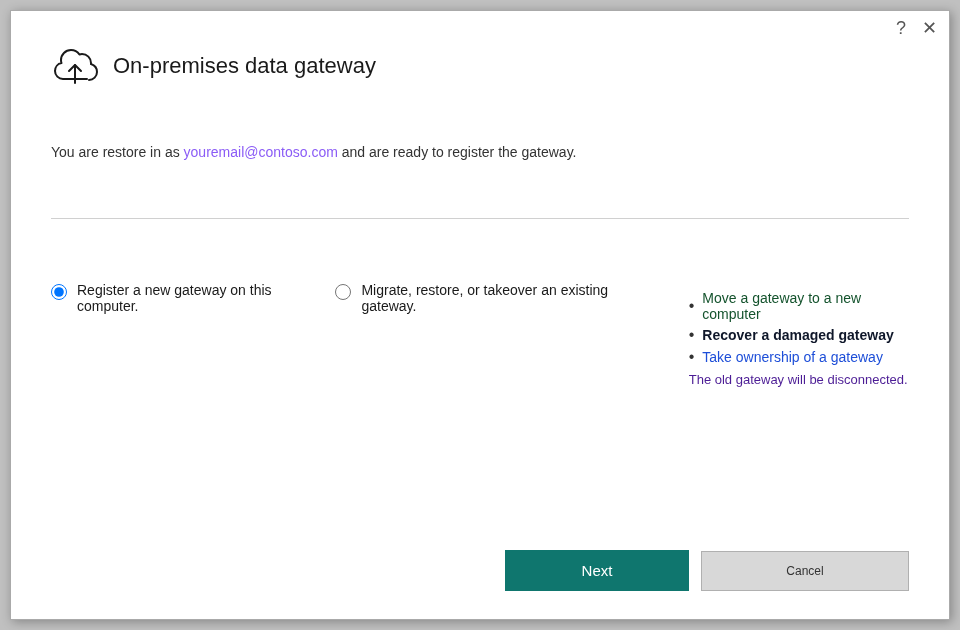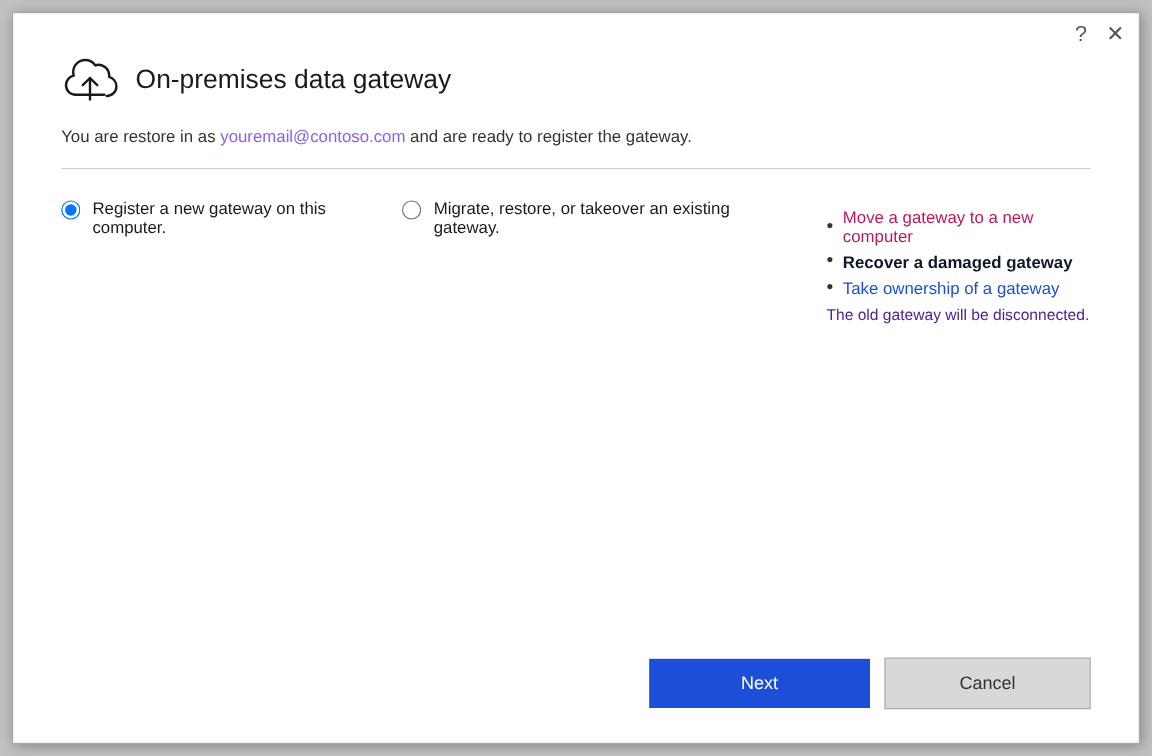"On-premises data gateway" .content { gap: none -> 39px }
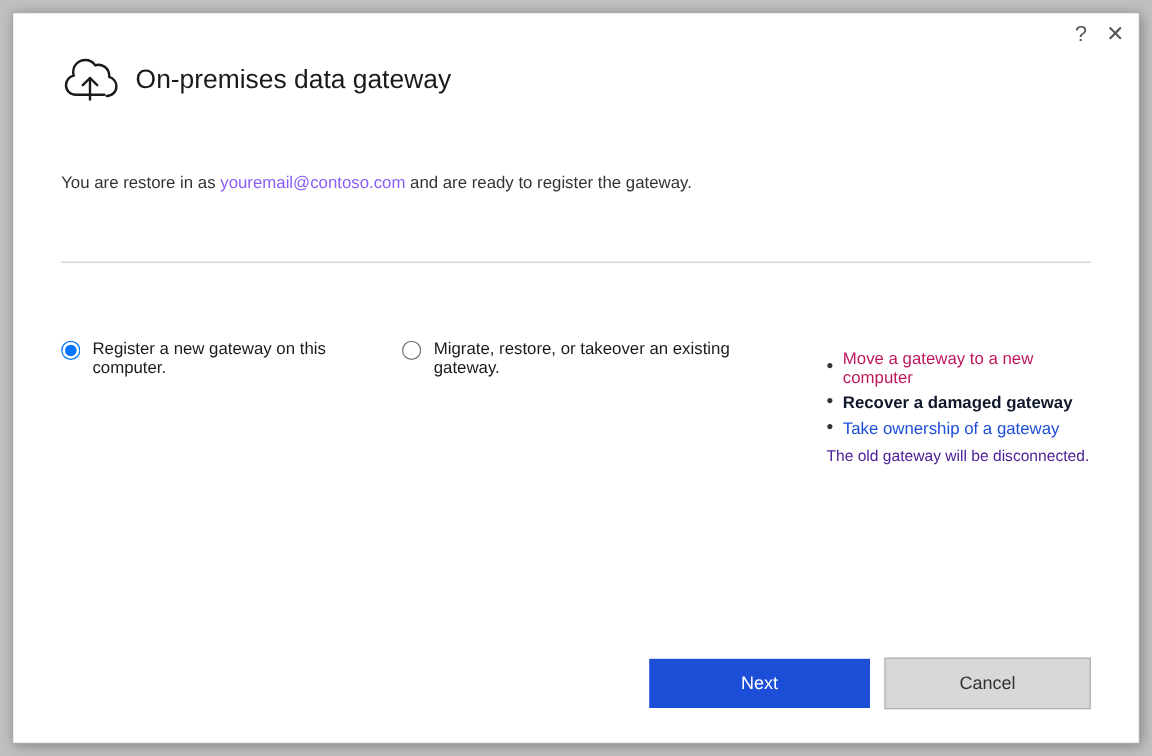"Move a gateway to a" span { color: #be185d -> #14532d }
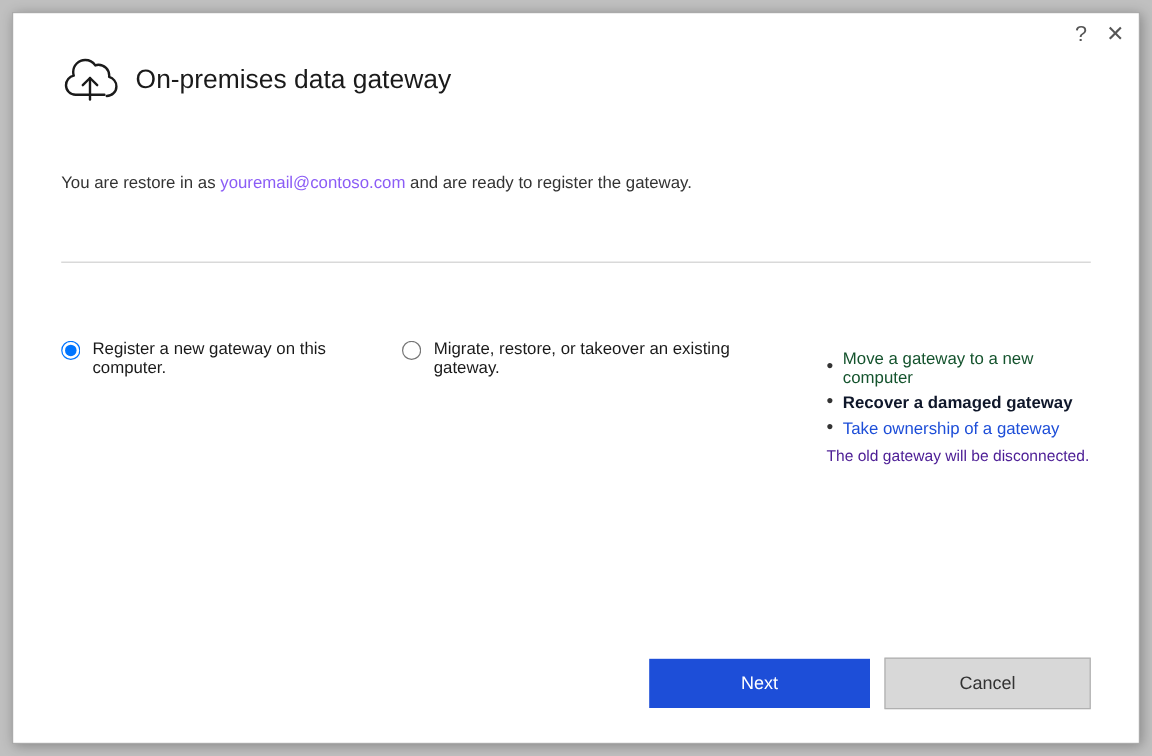"Next" .btn-next { background: #1d4ed8 -> #0f766e }
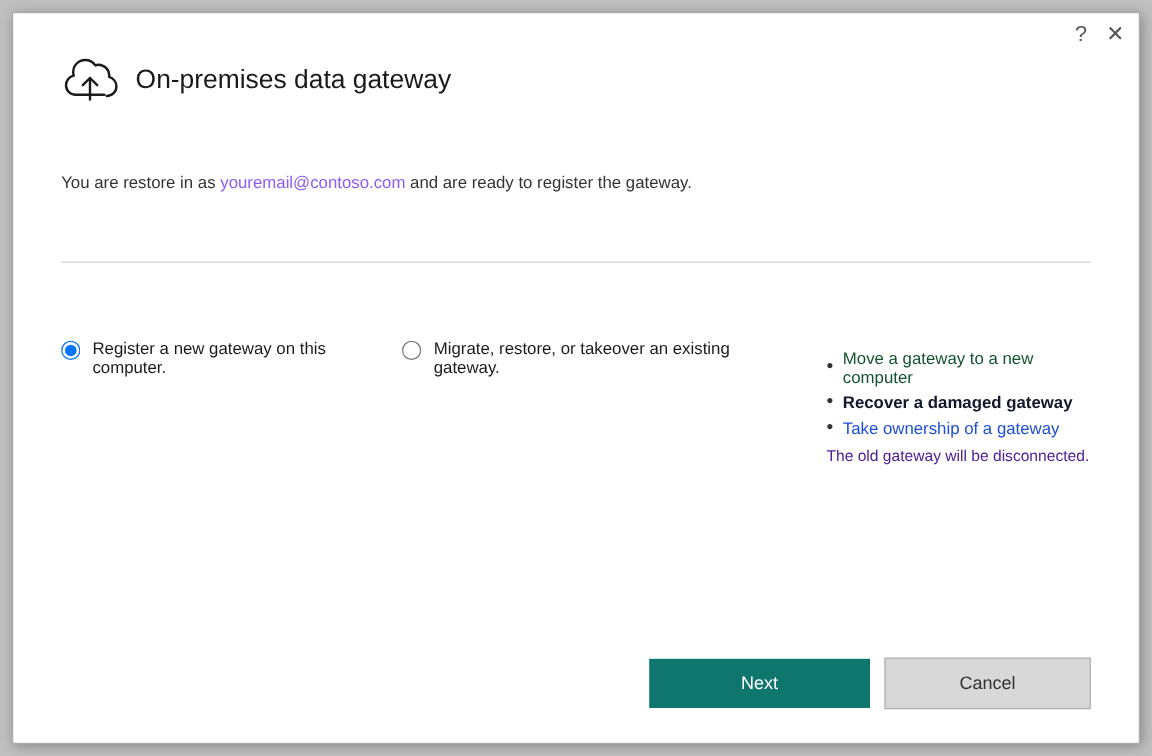"Cancel" .btn-cancel { font-size: 15px -> 12px; width: 172px -> 208px }
